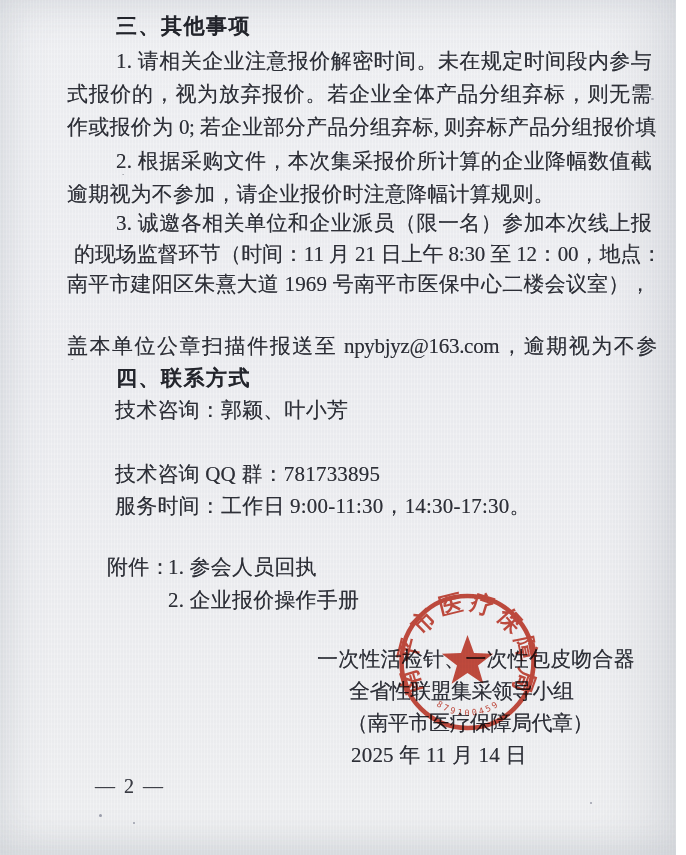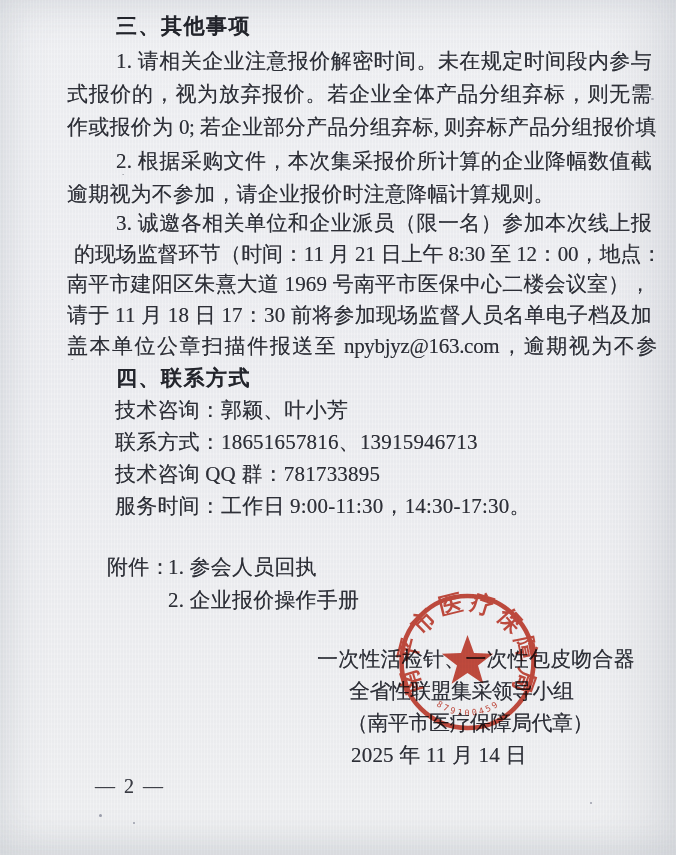"请于 11 月 18 日" div.line { html: <div>请于 11 月 18 日 17：30 前将参加现场监督人员名单电子档及加</div> -> none }
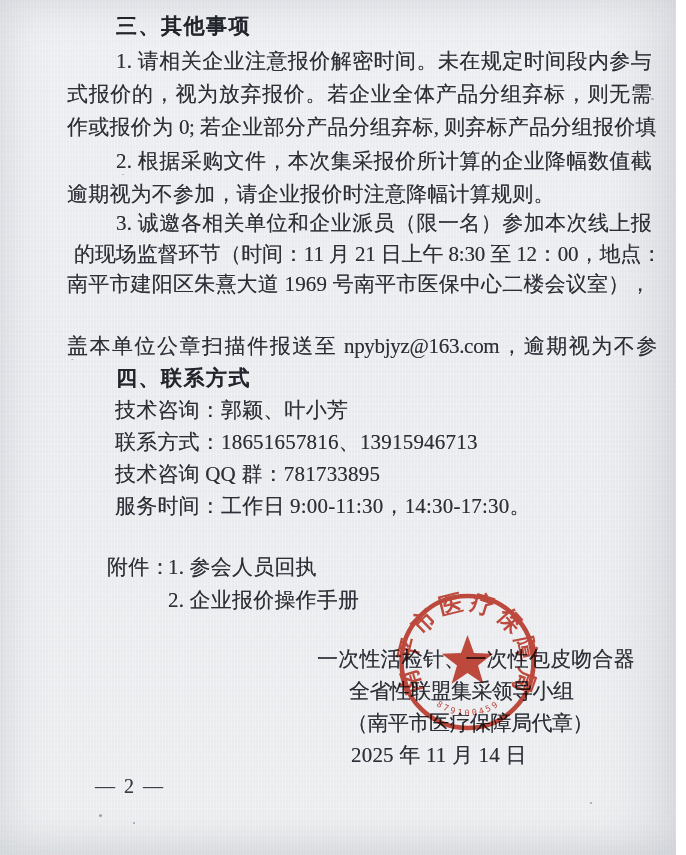"联系方式：18651657816、13915946713" div.line { html: <div>联系方式：18651657816、13915946713</div> -> none }
